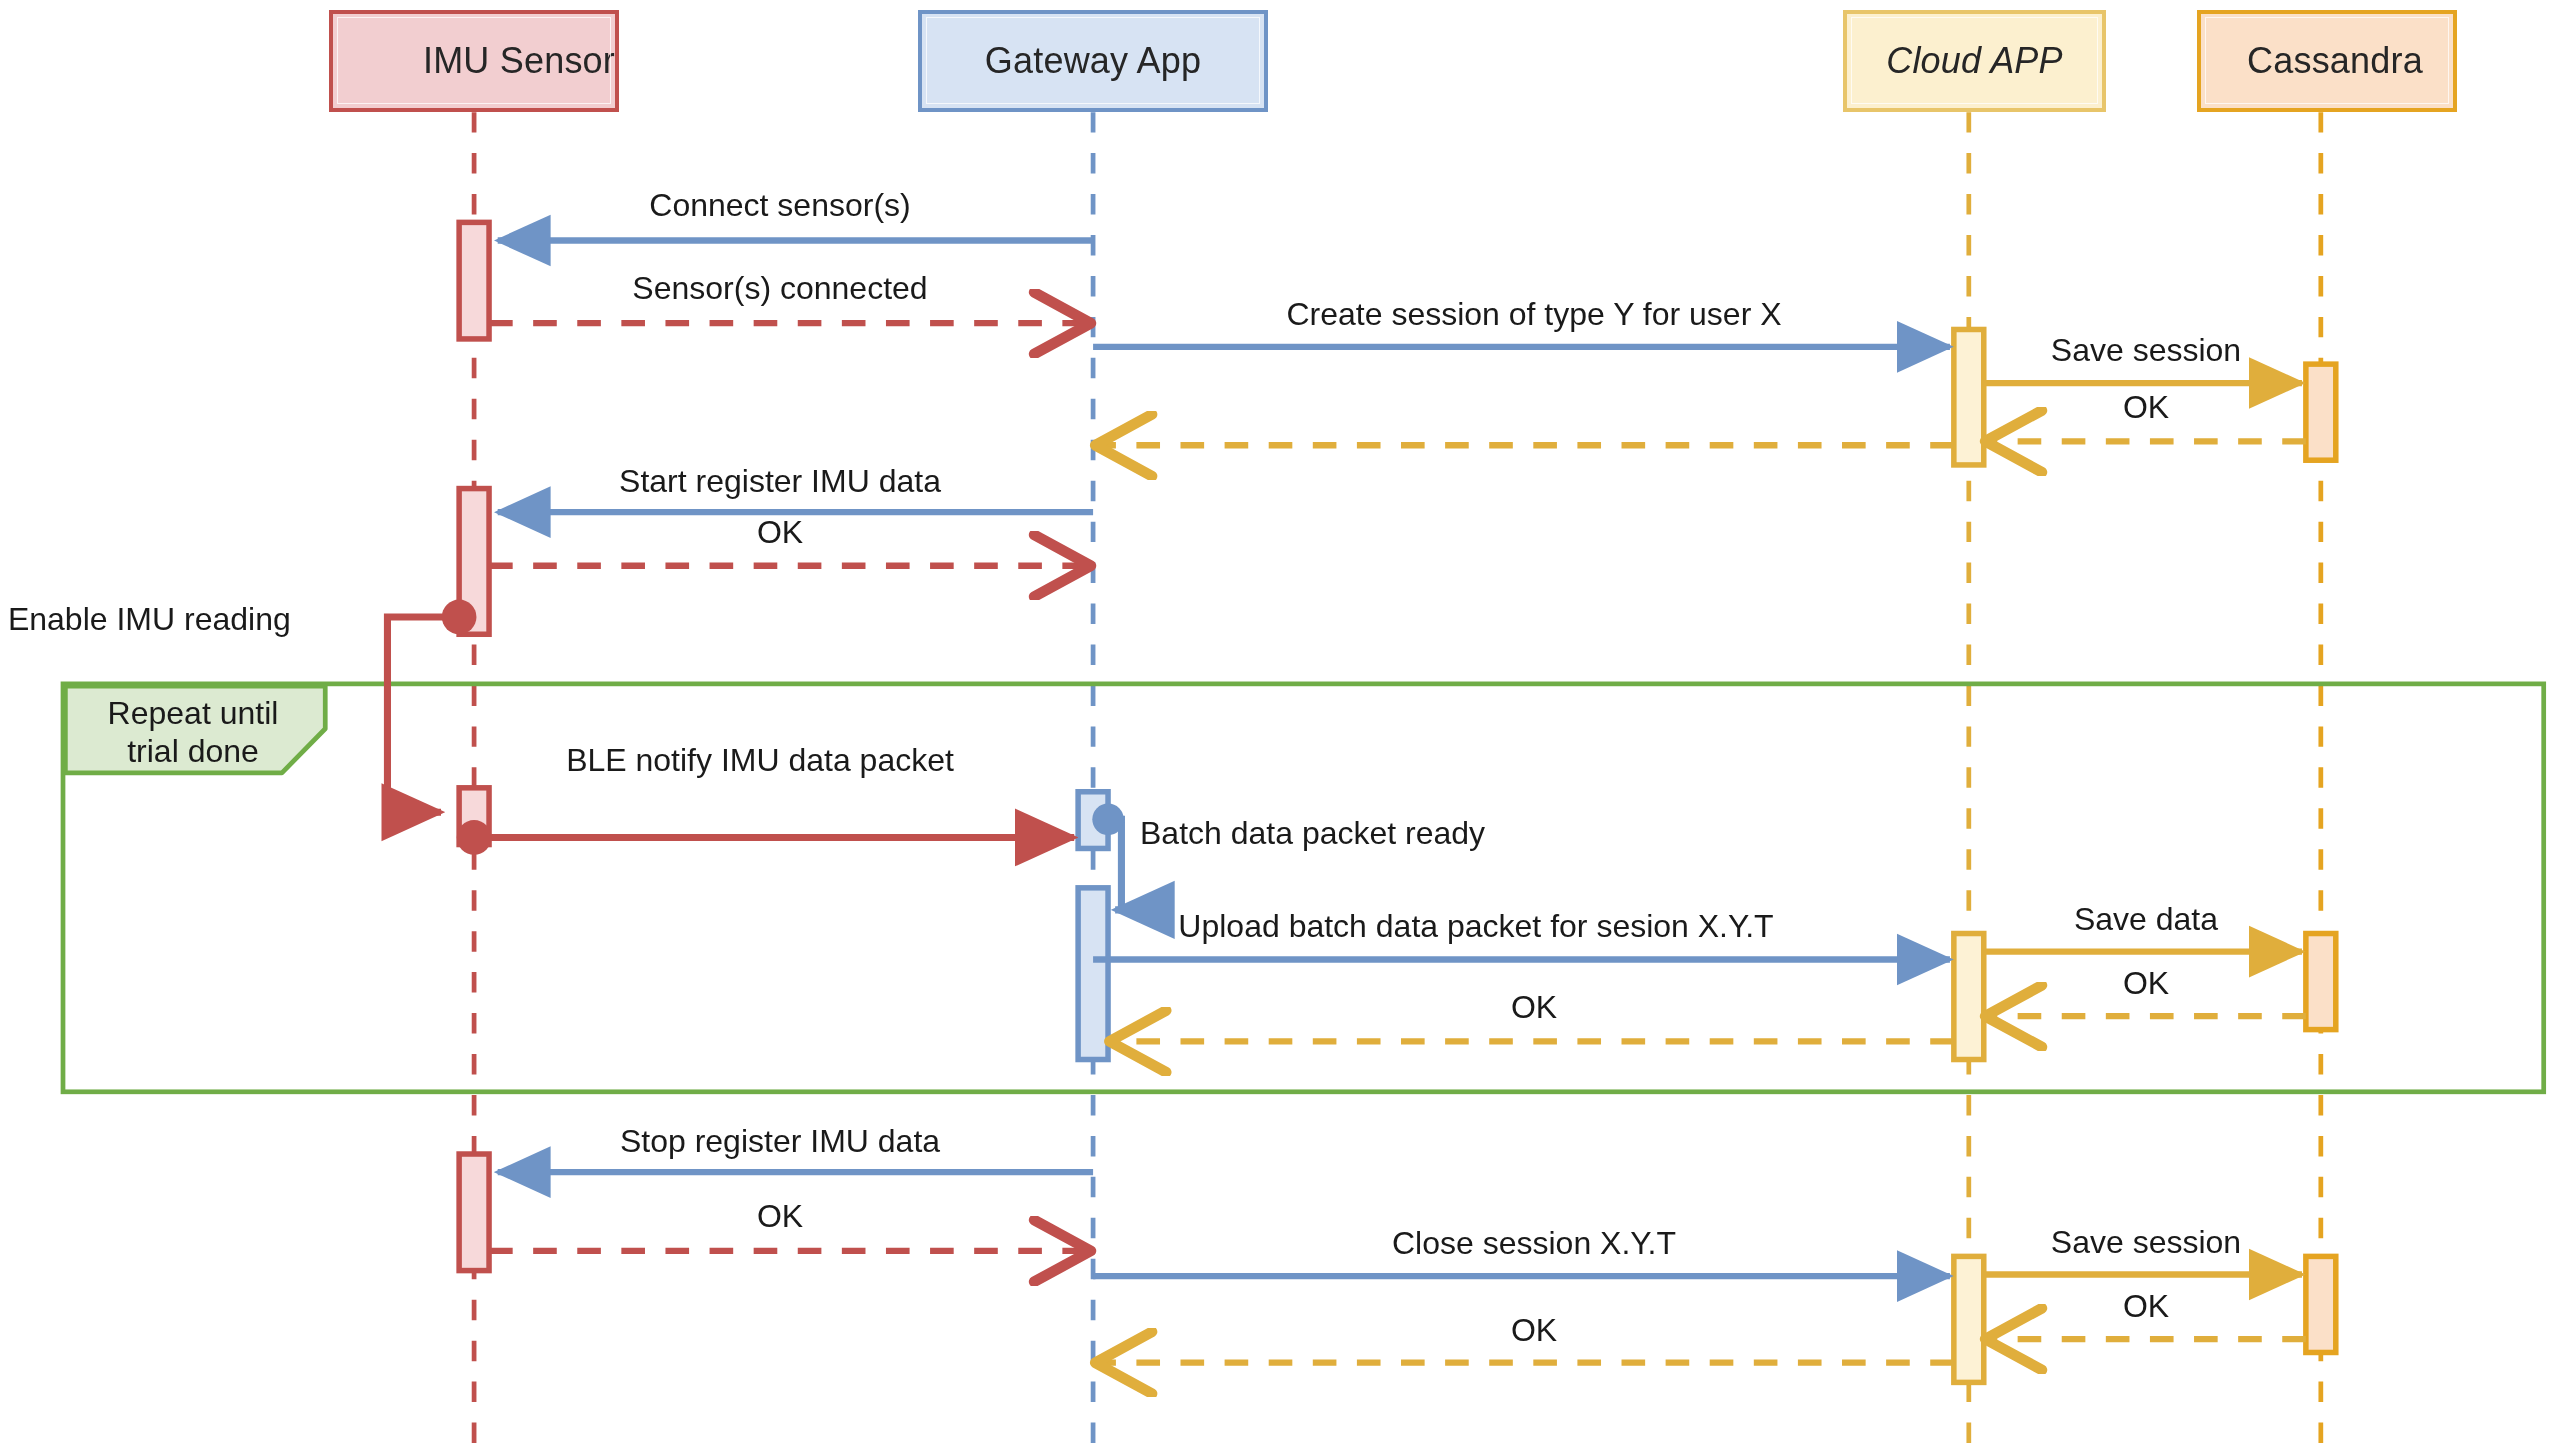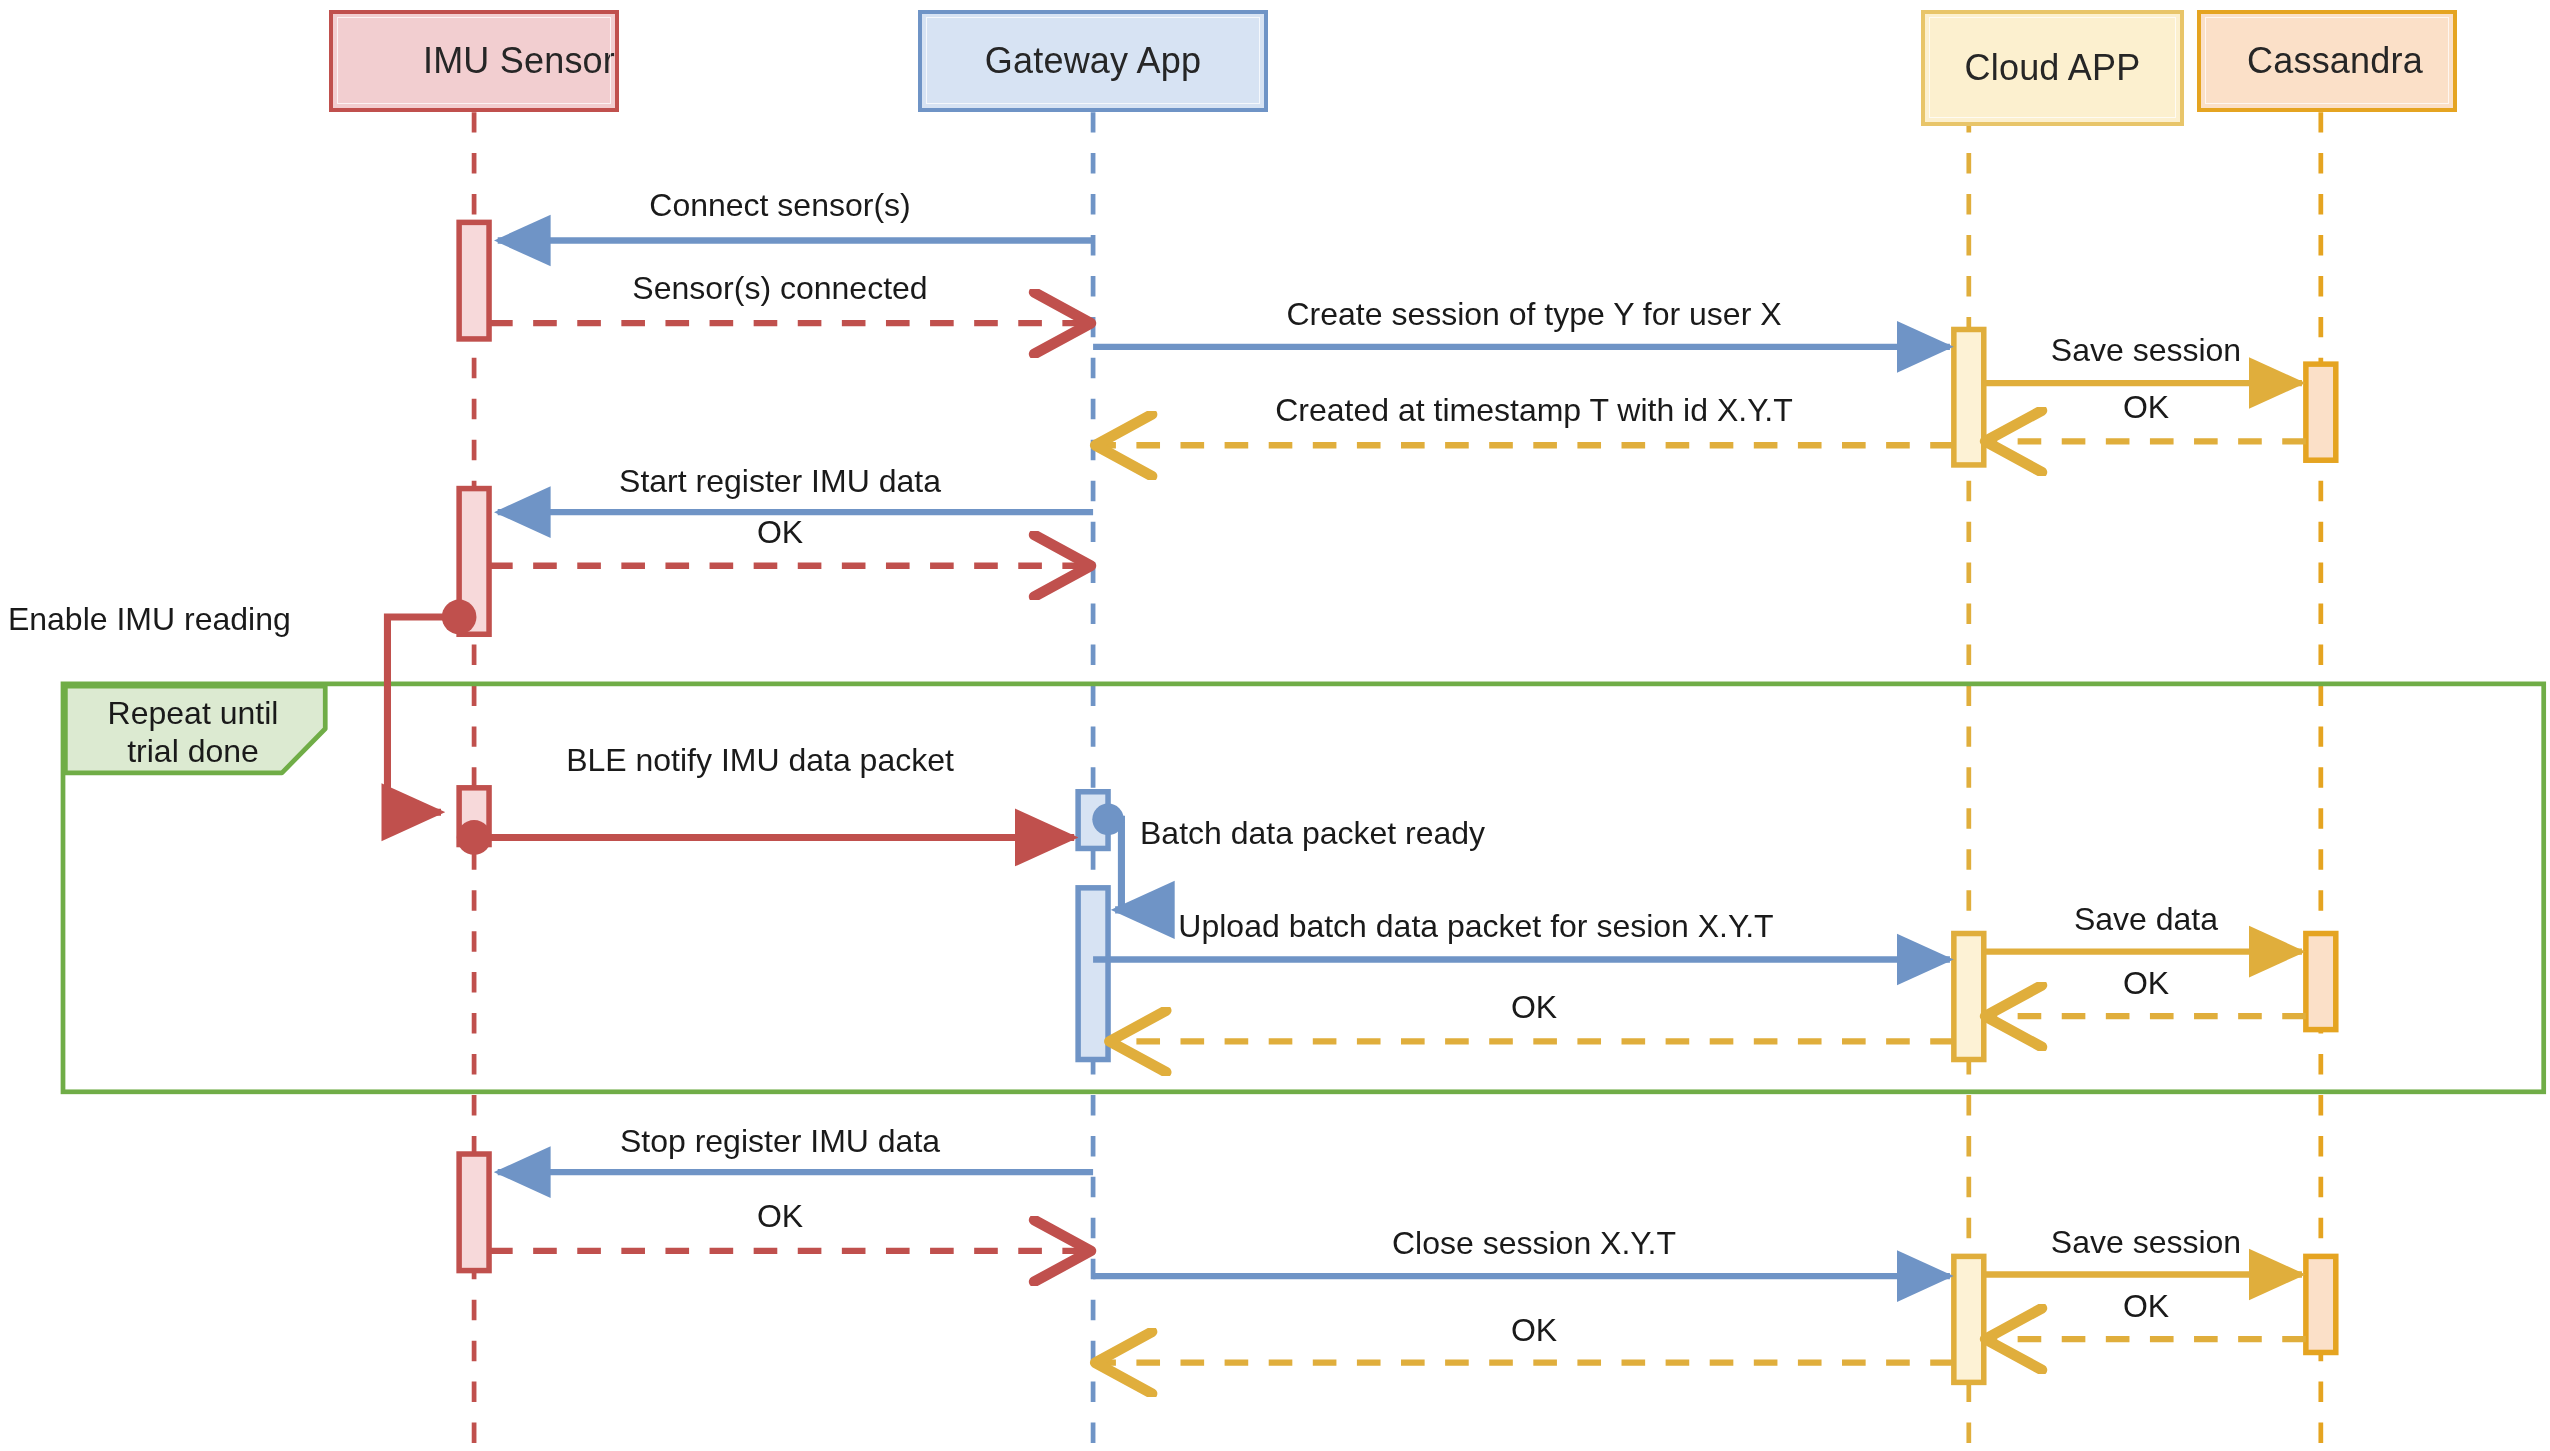"Cloud APP" div.participant { font-style: none -> italic; height: 116px -> 102px; left: 1921px -> 1843px }
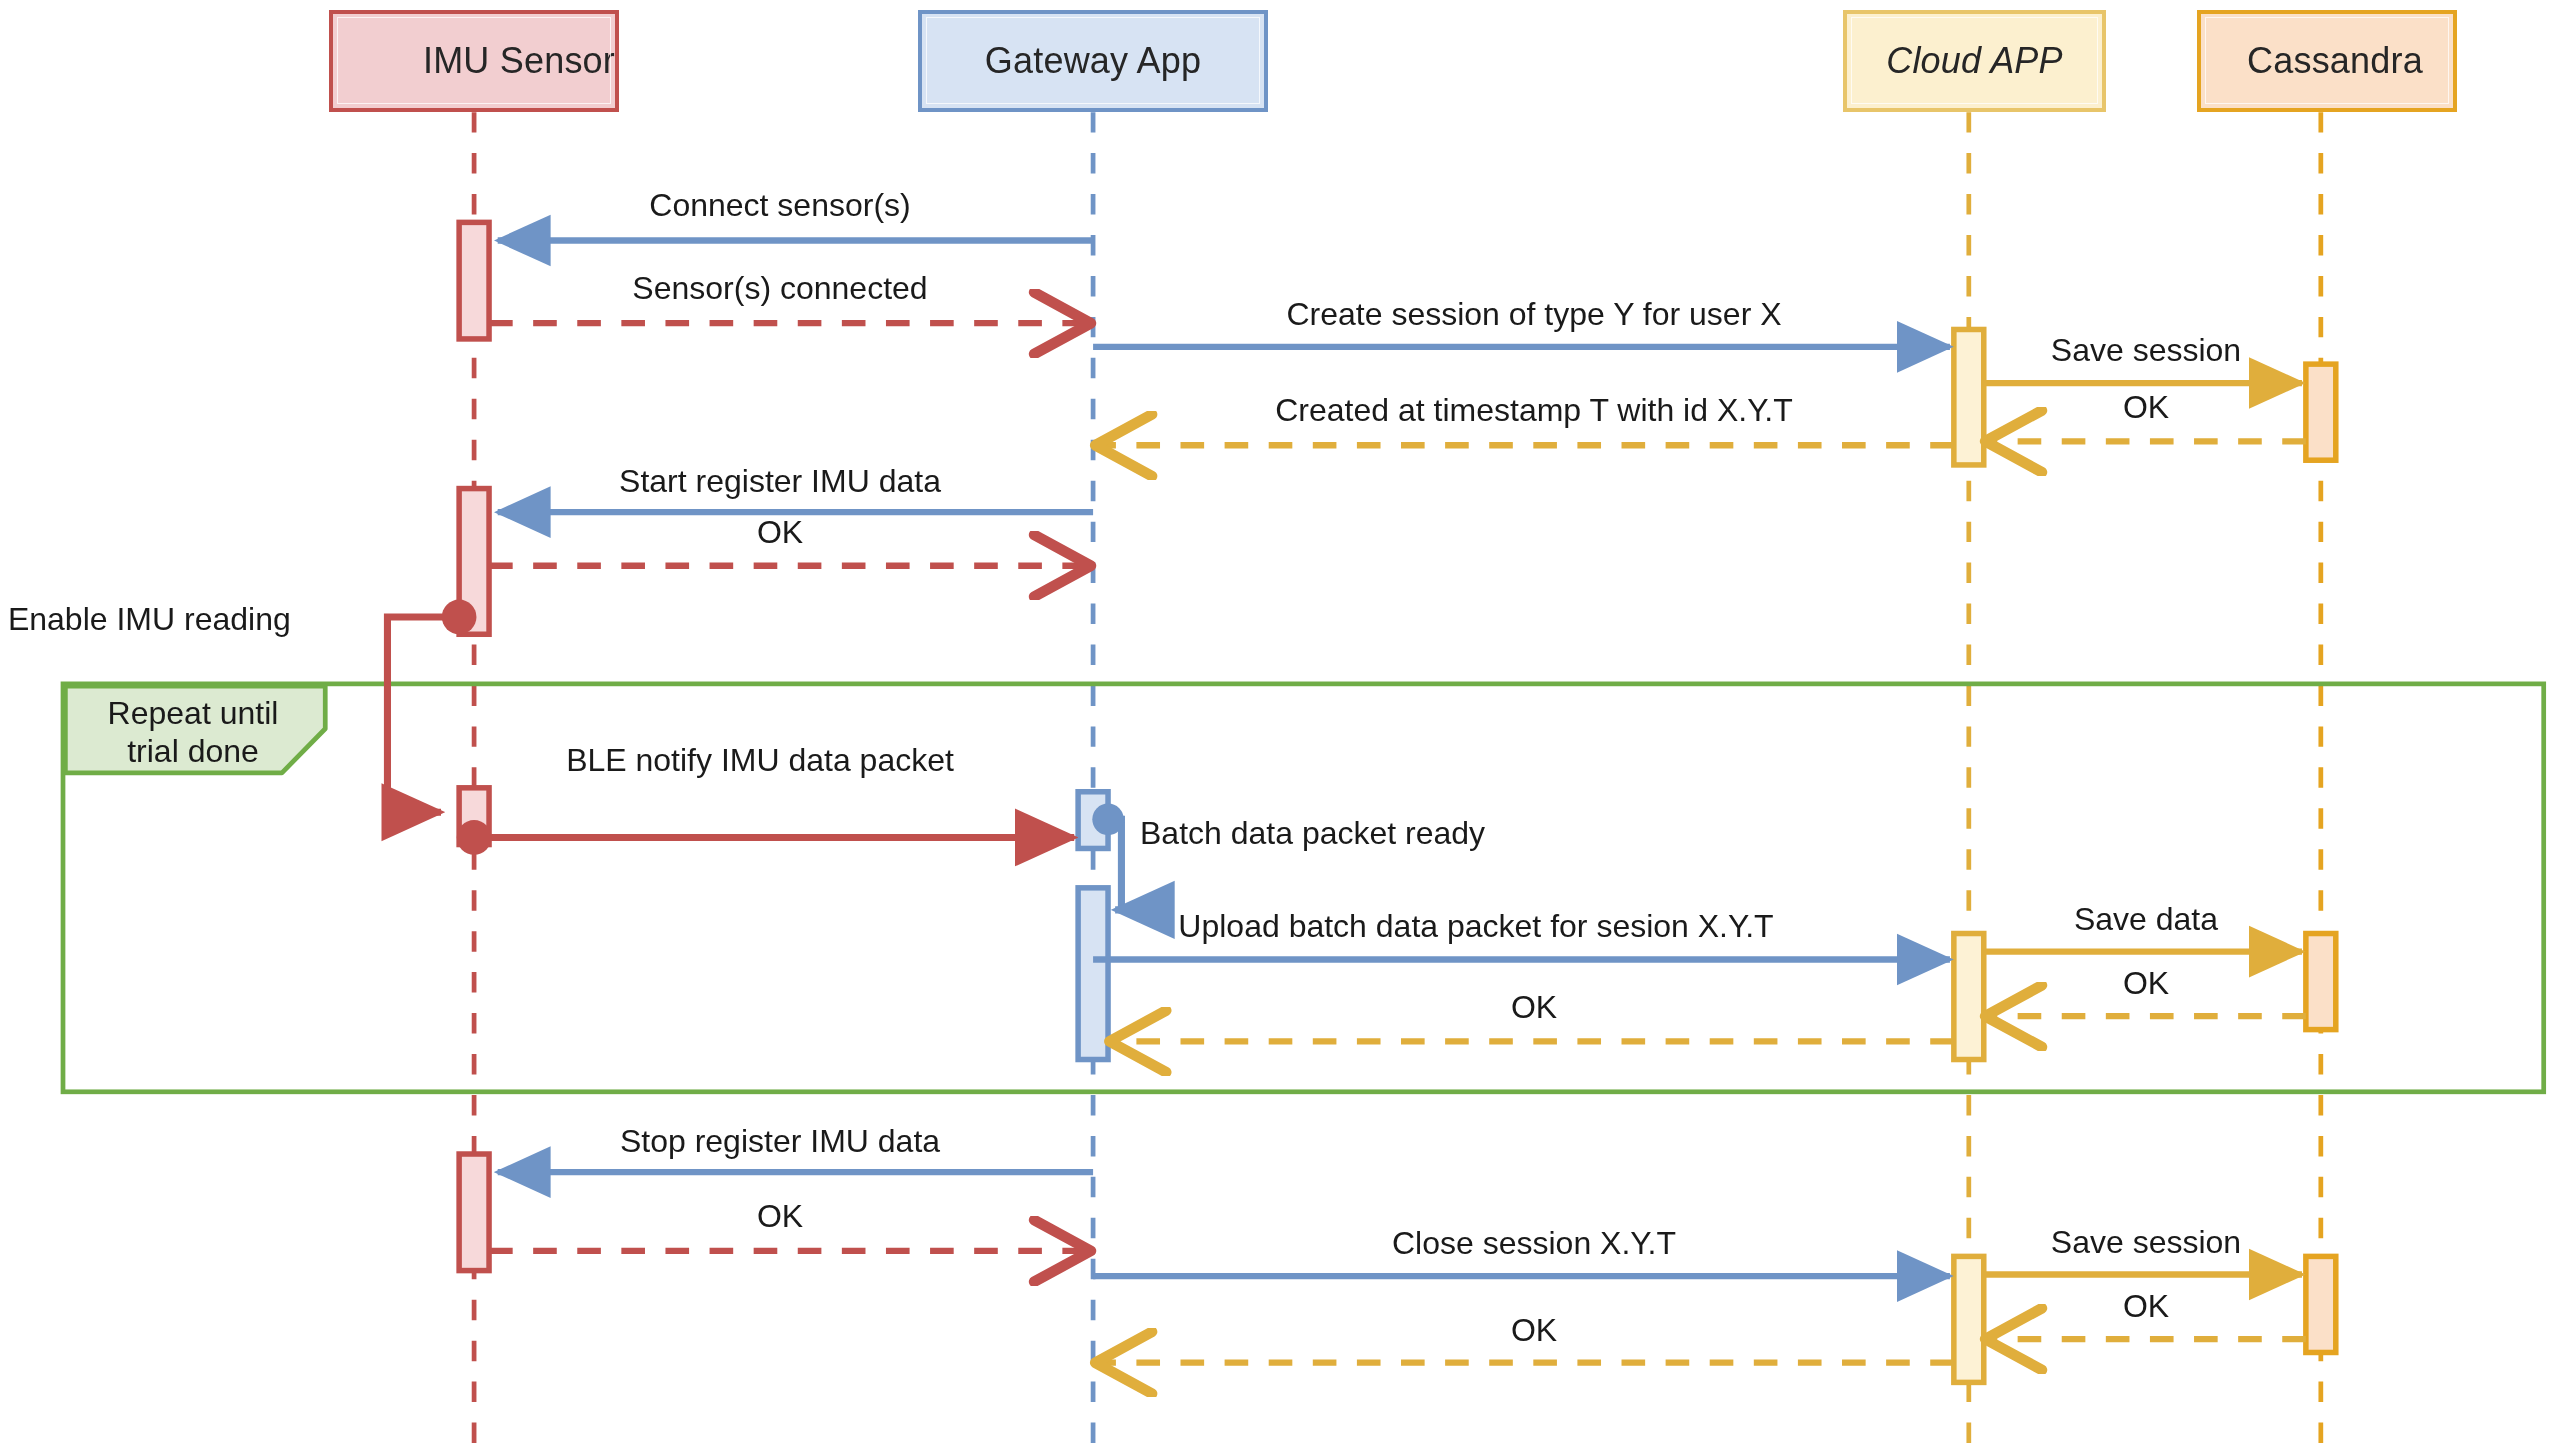"Created at timestamp T with" div.msg-label { html: <div>Created at timestamp T with id X.Y.T</div> -> none }
